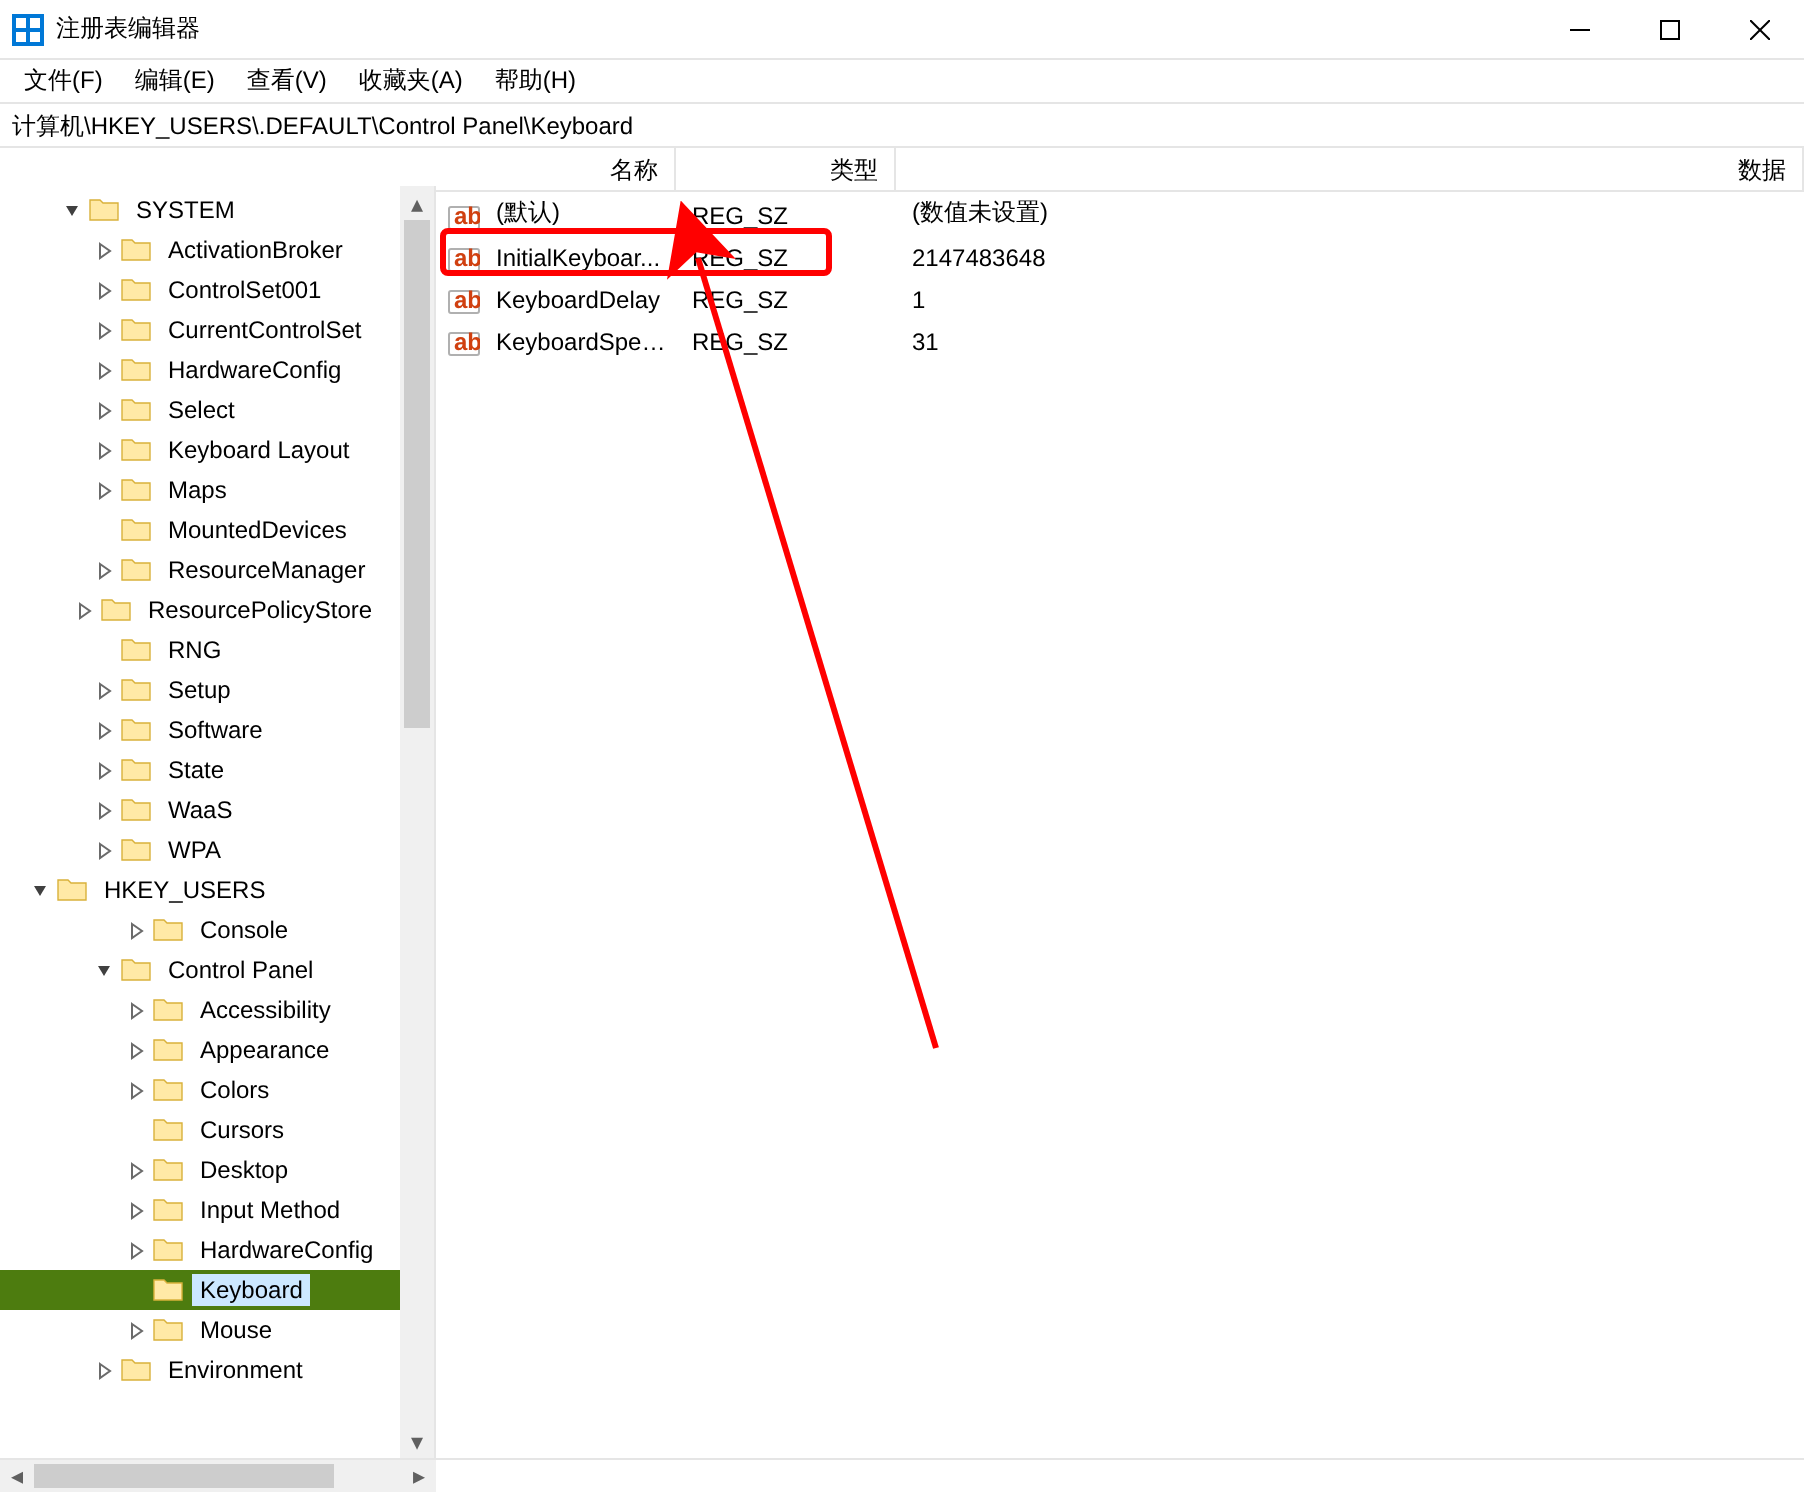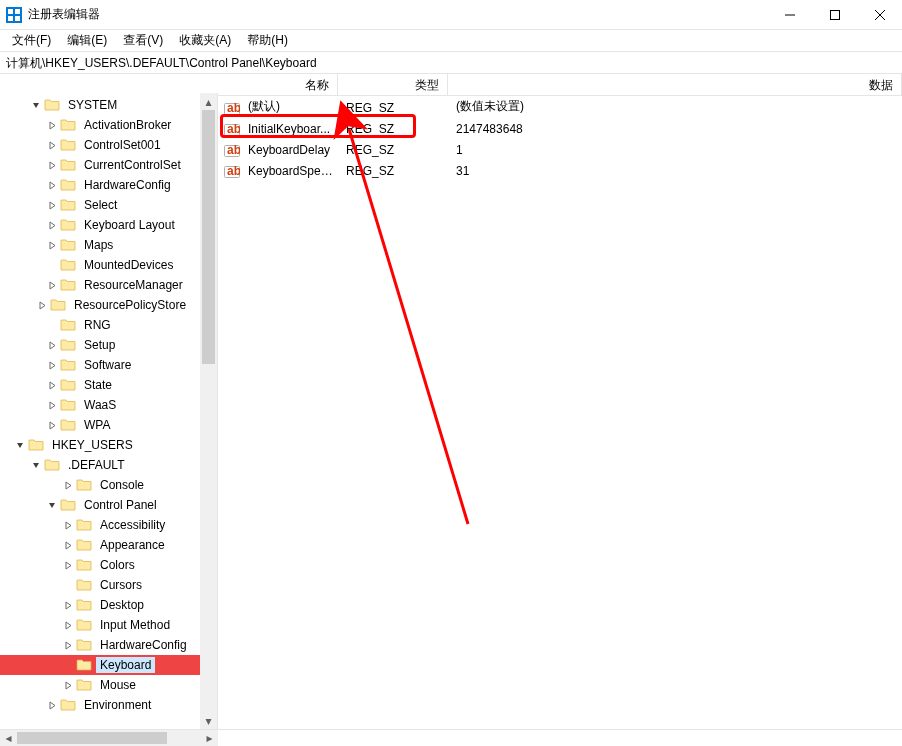".DEFAULT" div.tree-node { html: <div> <span> <svg> <path></path> </svg> </span> <span> <svg> <path></path> </svg> </span> <span>.DEFAULT</span> </div> -> none }
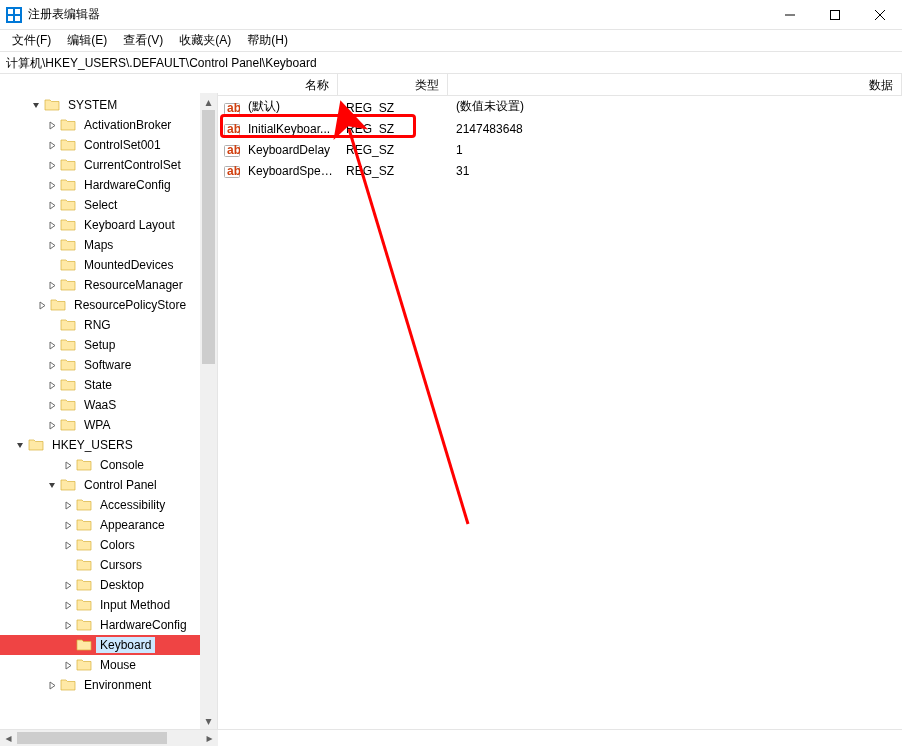"Keyboard" .tree-node.selected { background: #ef4444 -> #4d7c0f }
